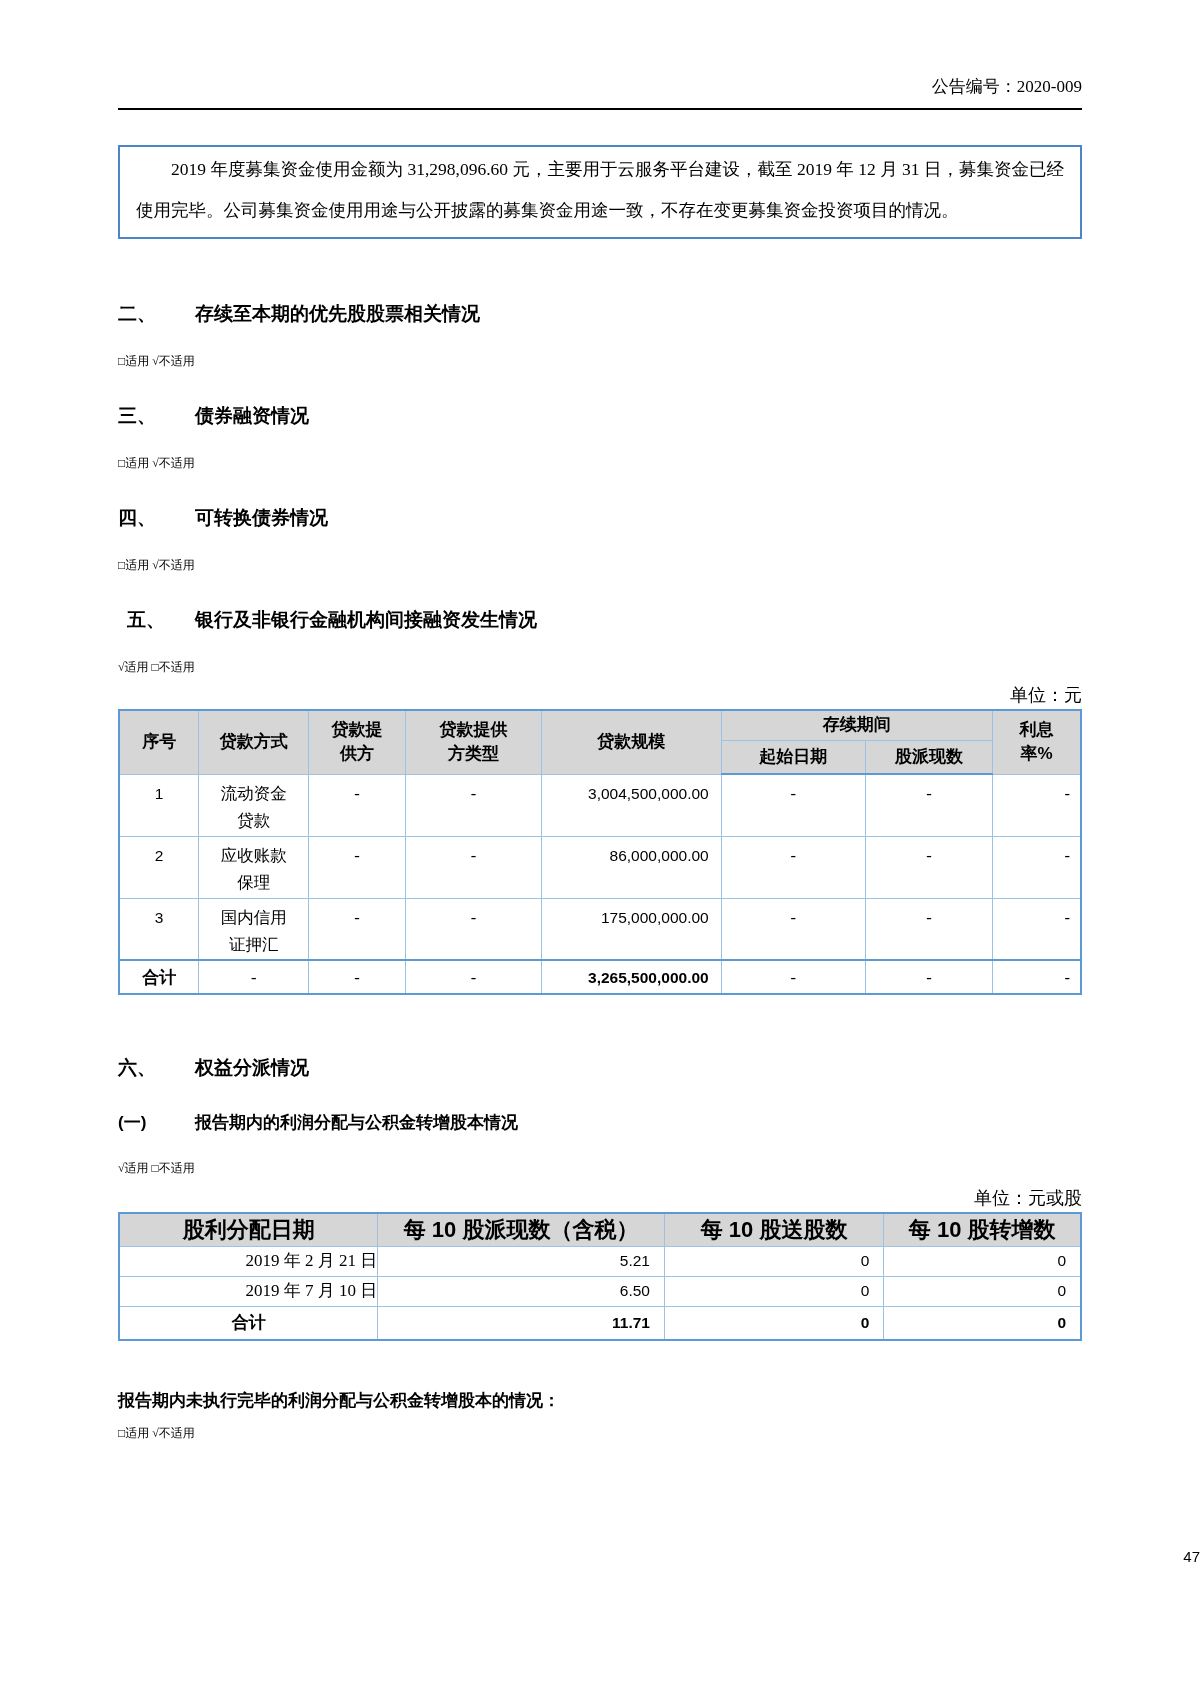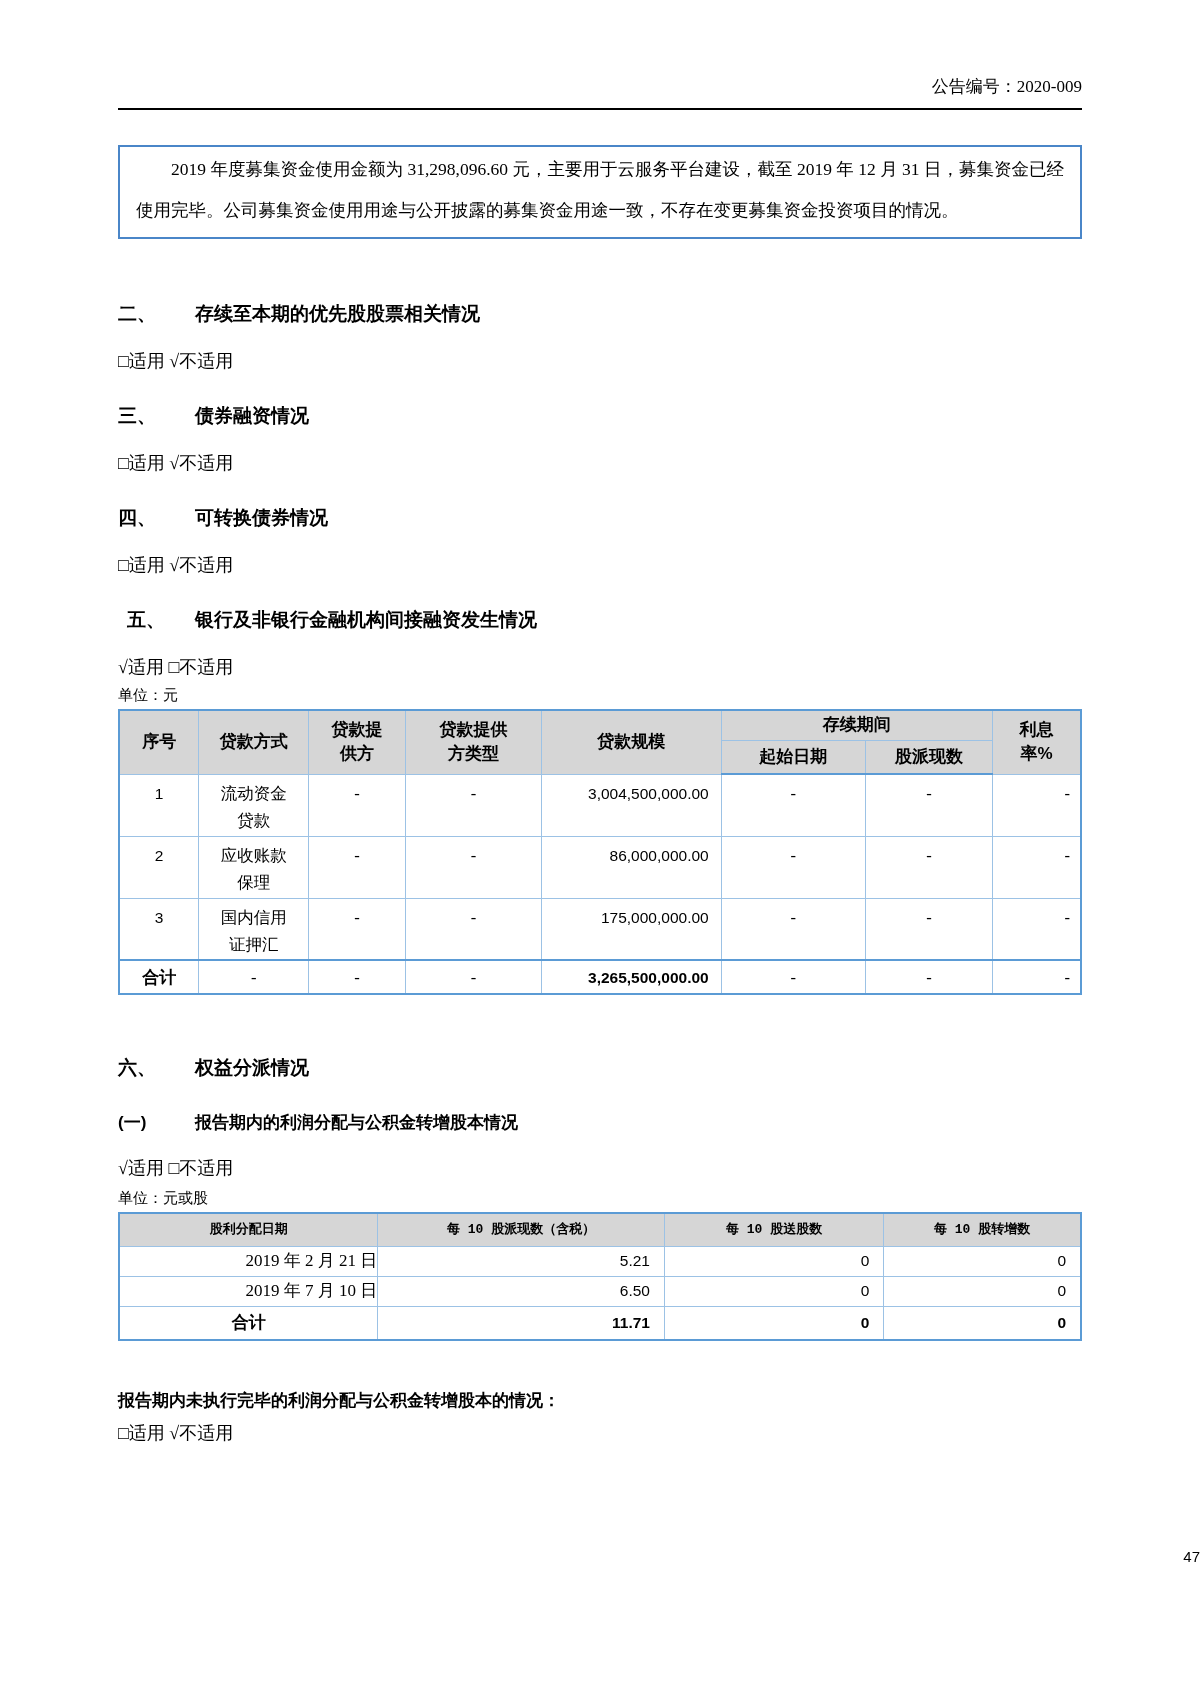"□适用 √不适用" .check-line { font-size: 18px -> 12px }
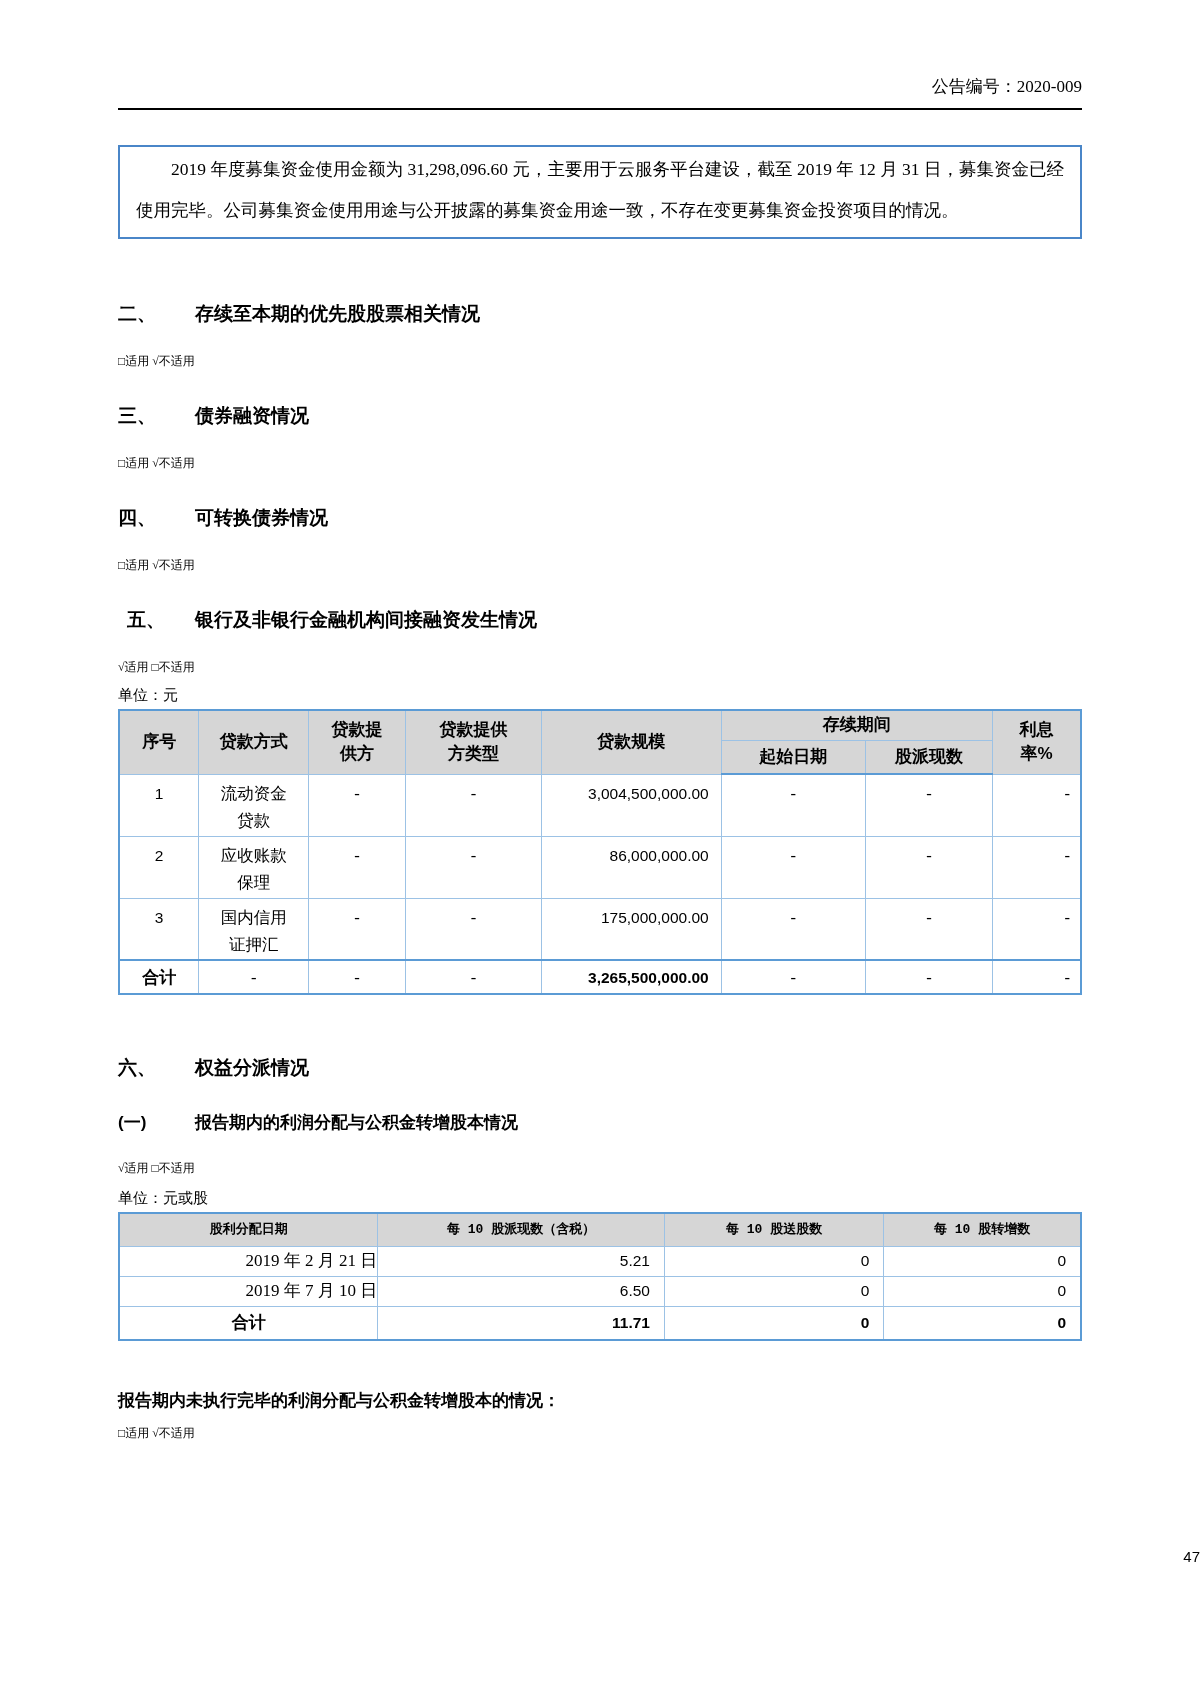"单位：元" .unit-label { font-size: 15px -> 18px; text-align: none -> right }
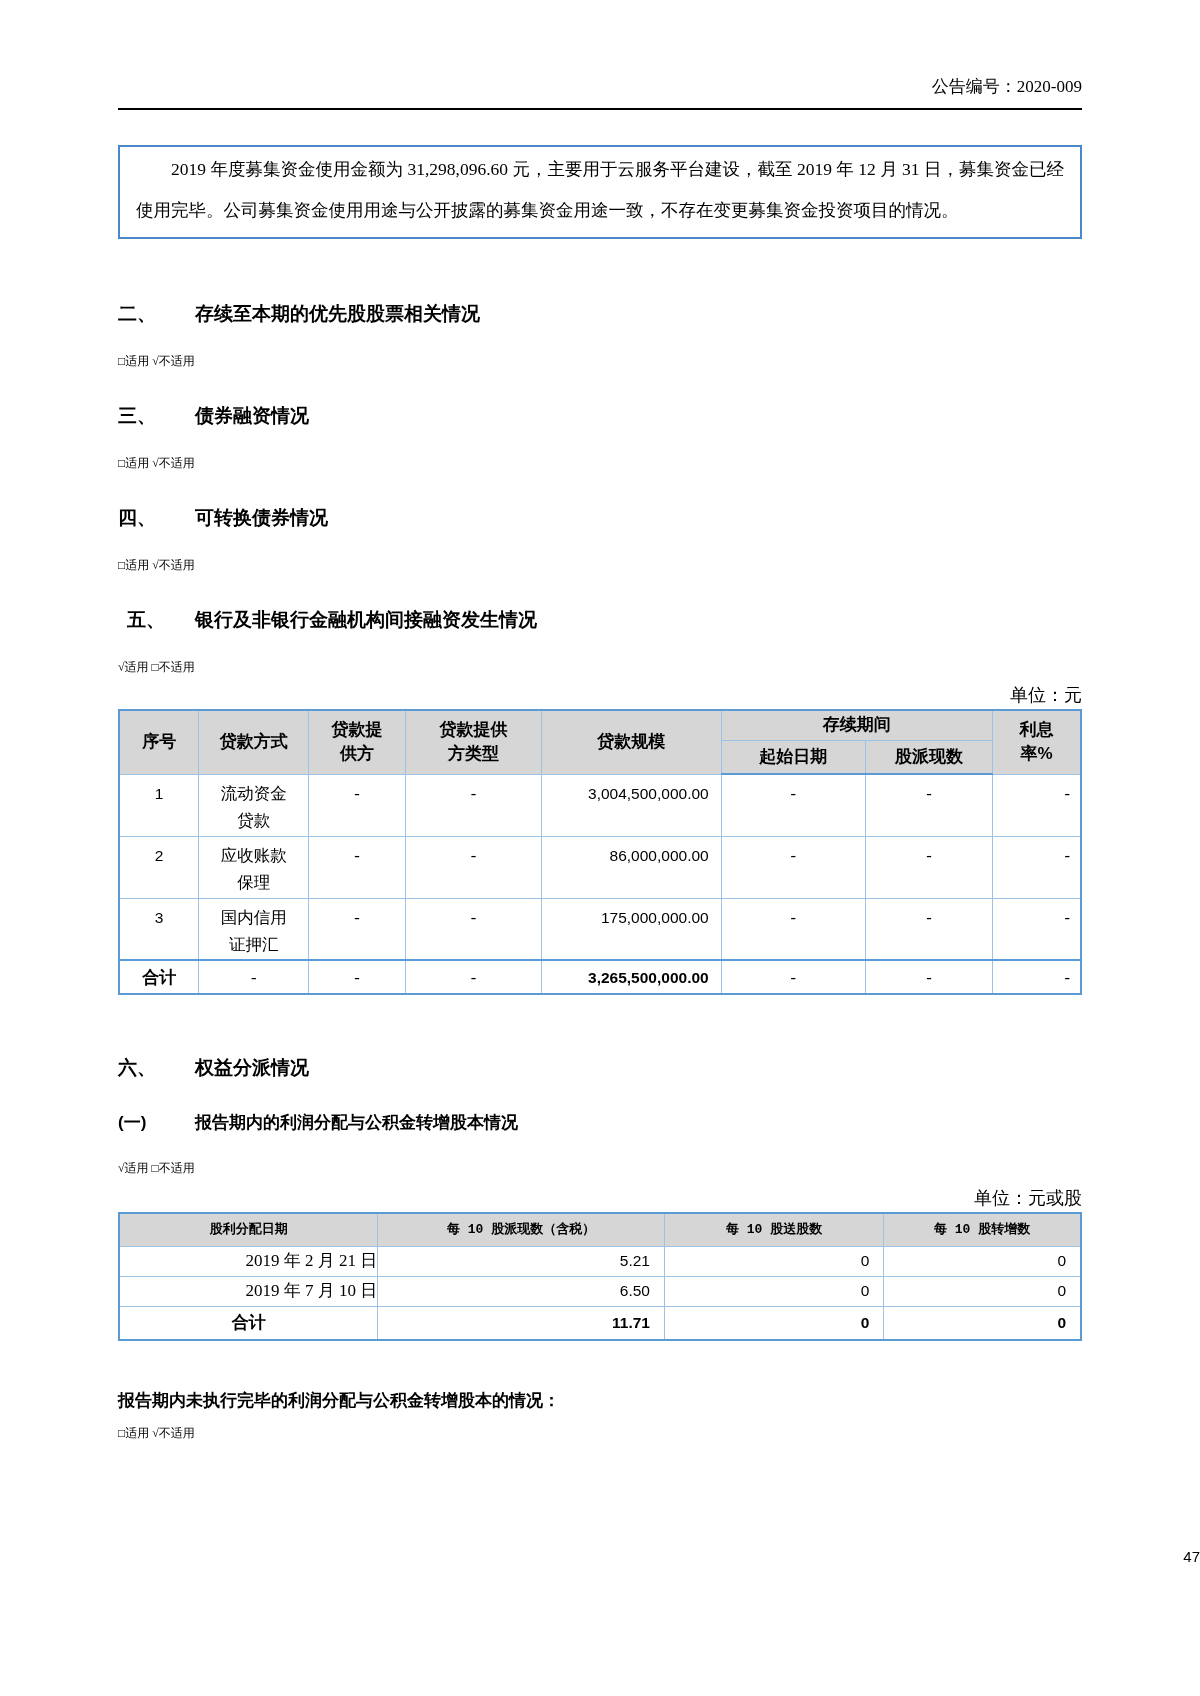"股利分配日期" .div-table th { font-family: Liberation Mono, monospace -> none; font-size: 13px -> 22px }
